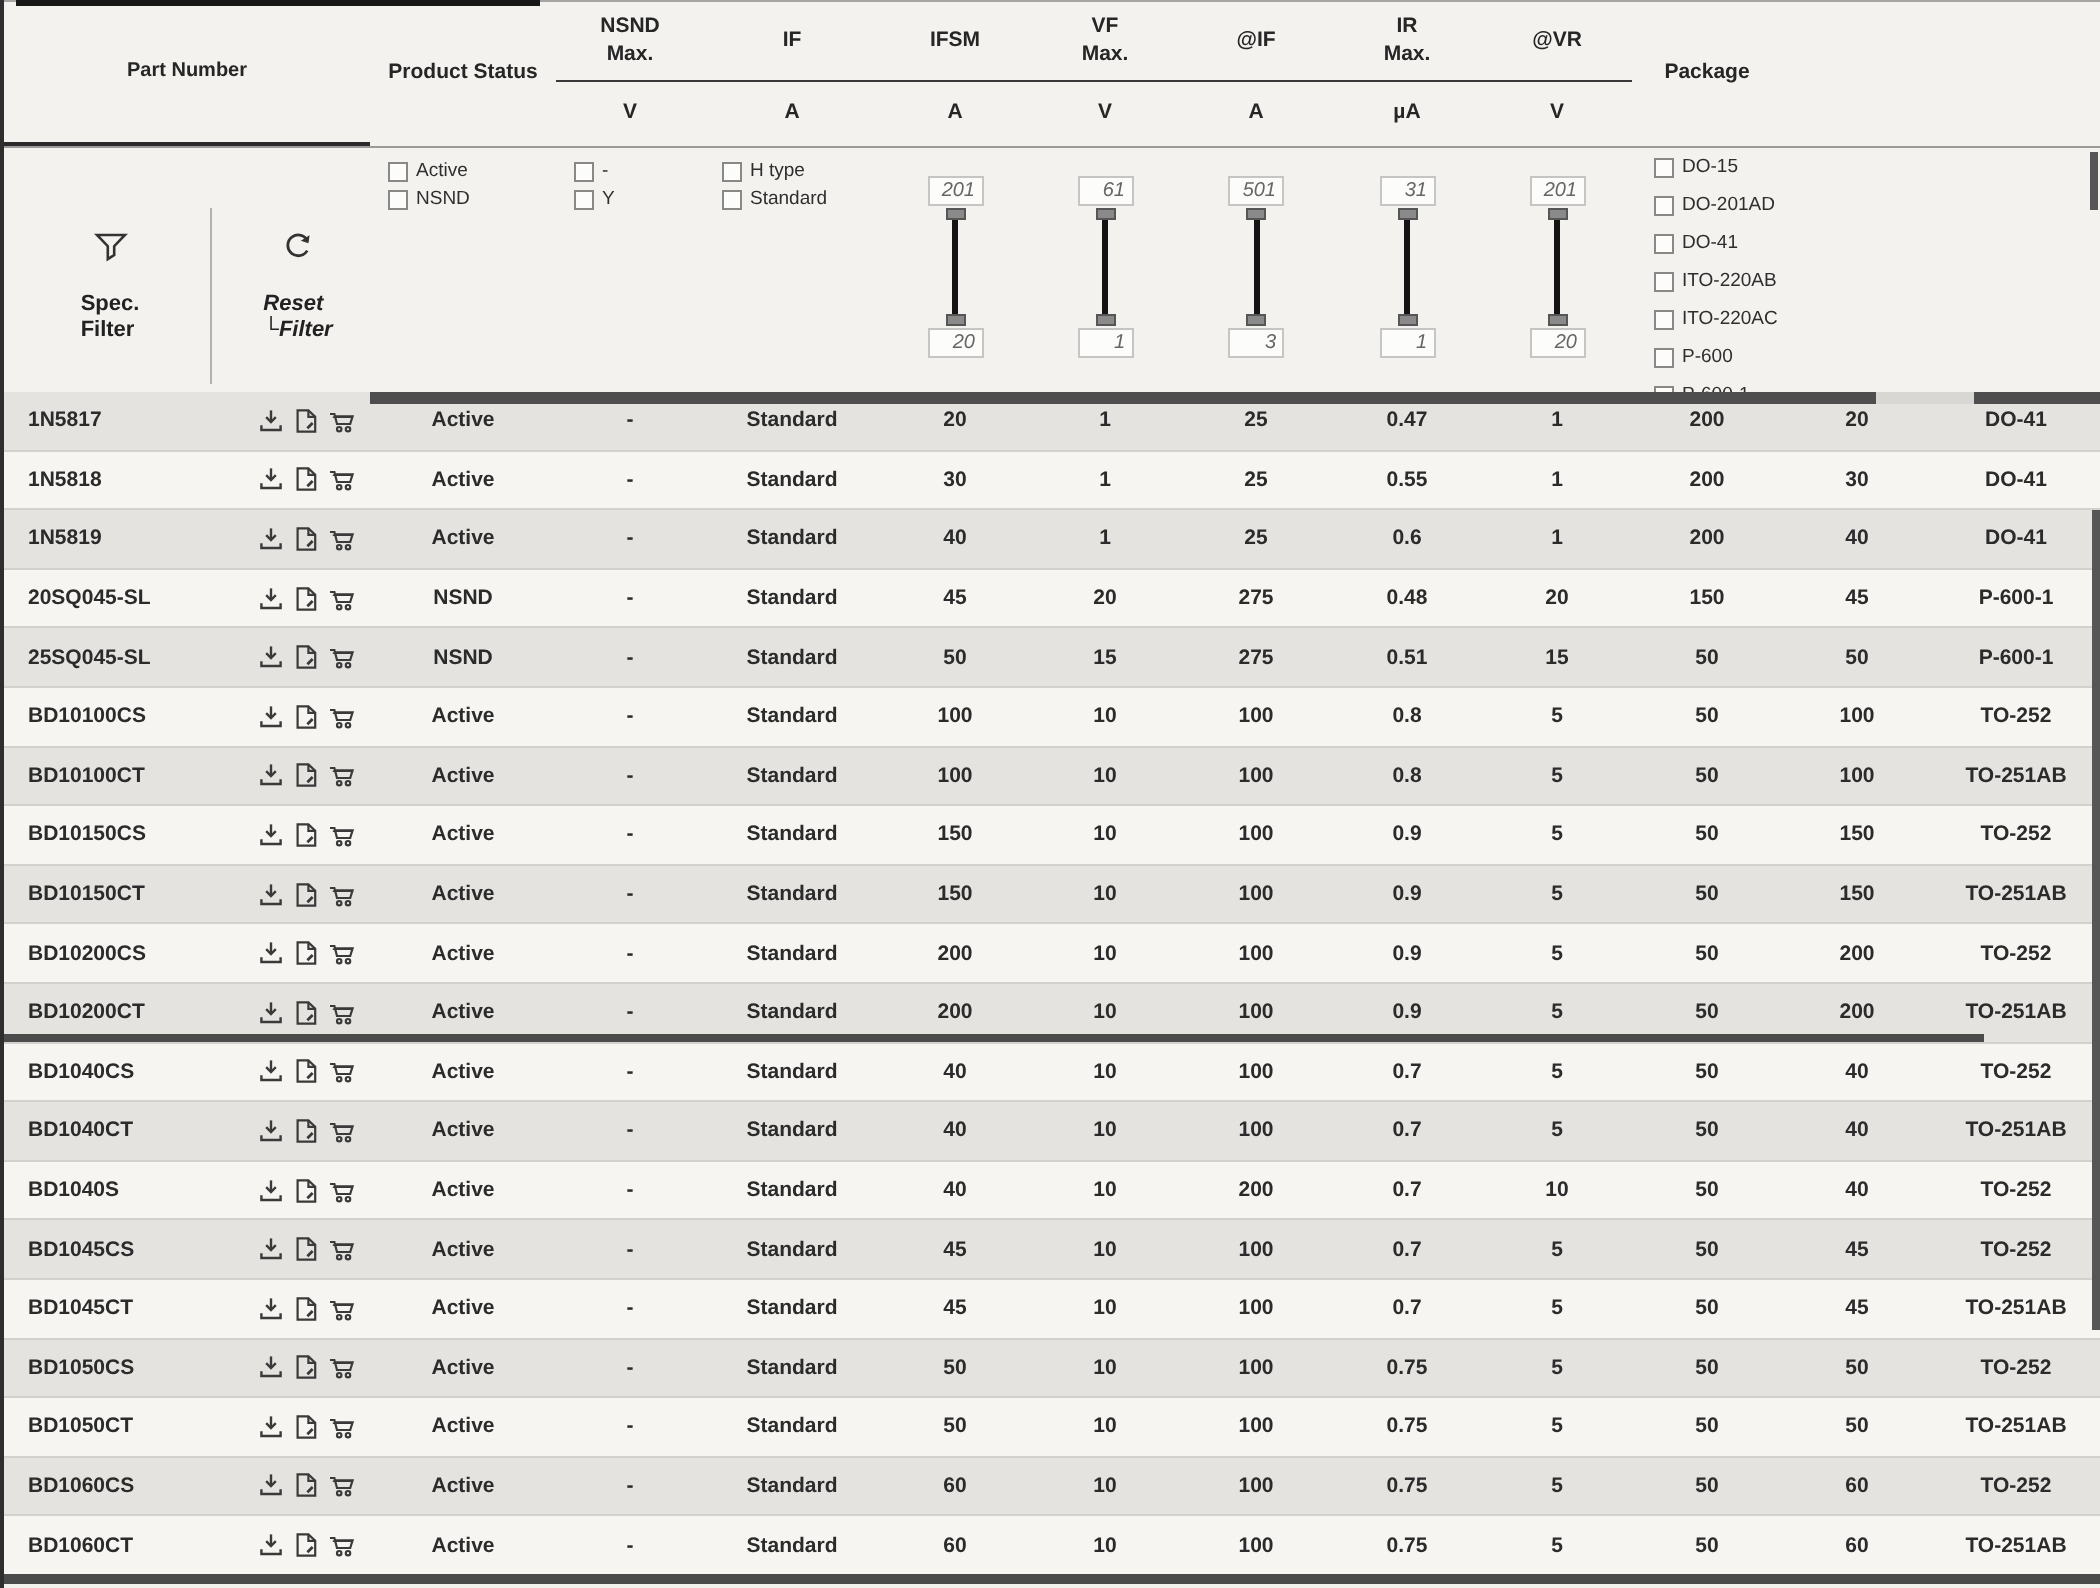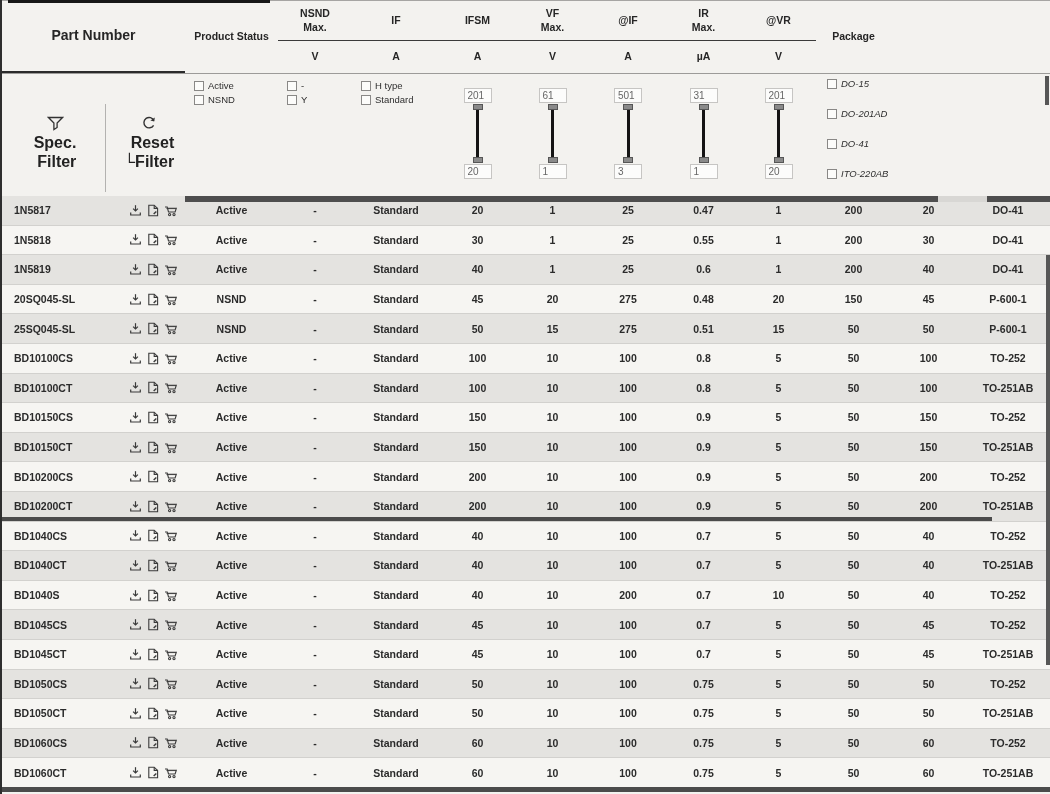"Part Number" .hcell.part { font-size: 14px -> 10px }
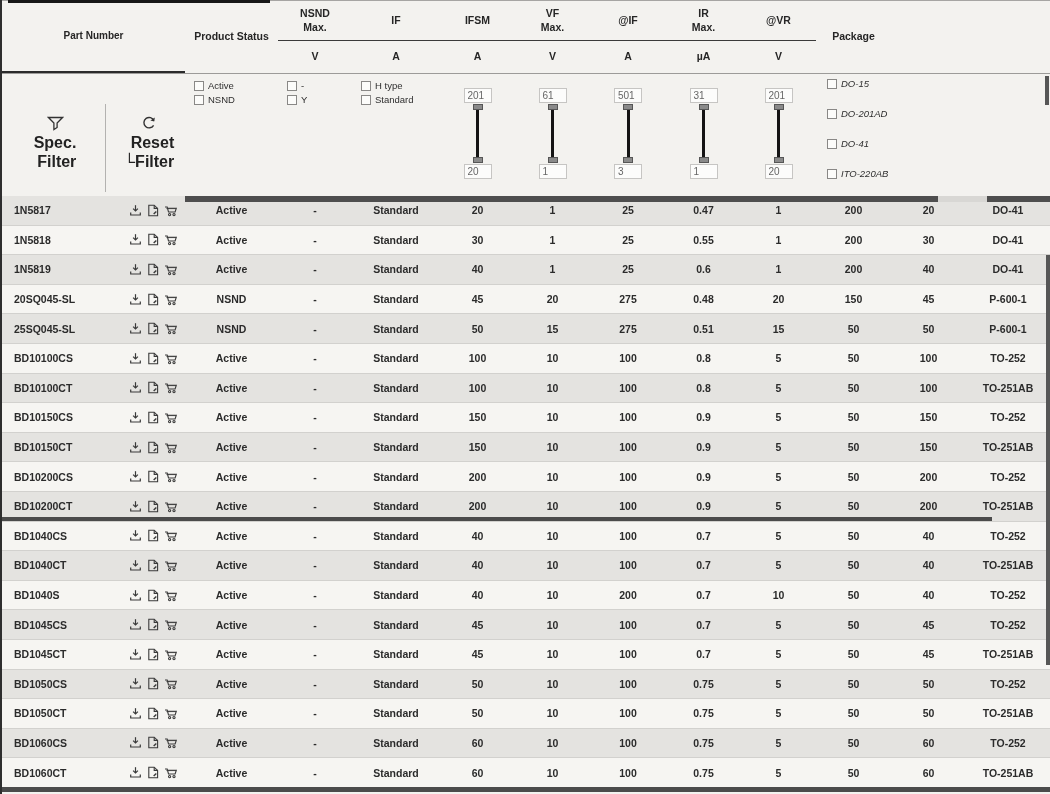"DO-15" .pkg-list { font-style: italic -> none; gap: 19px -> 8px }
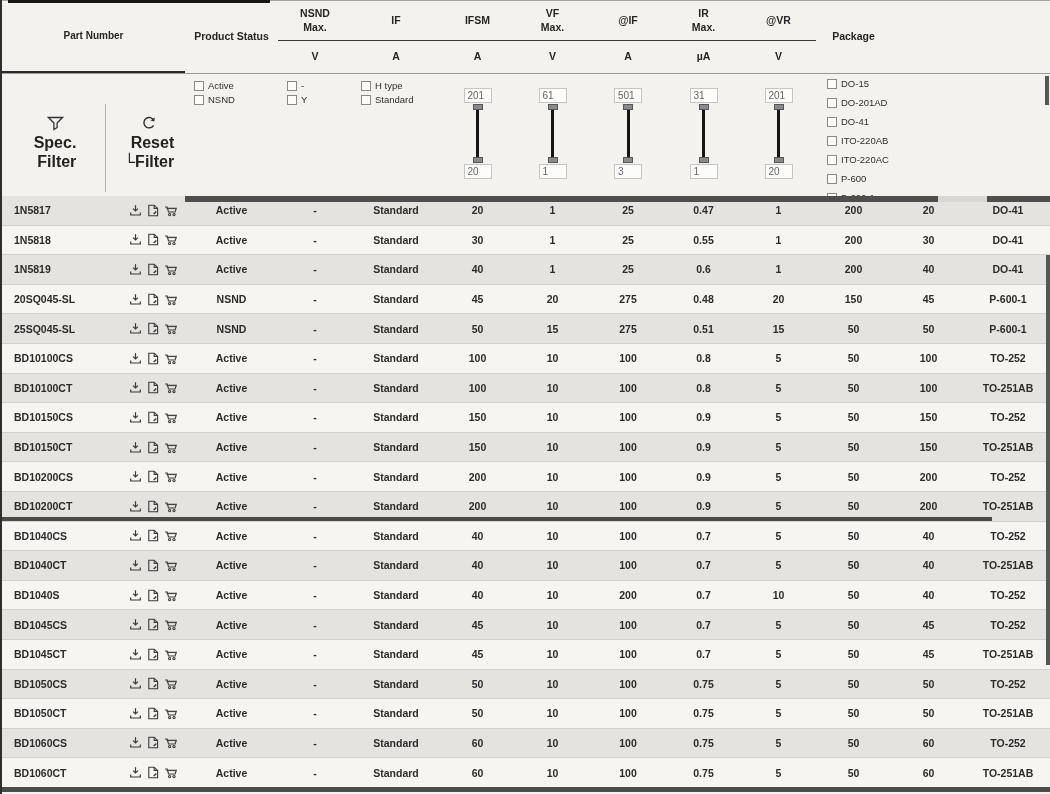"201" .slv { font-style: none -> italic; text-align: left -> right }
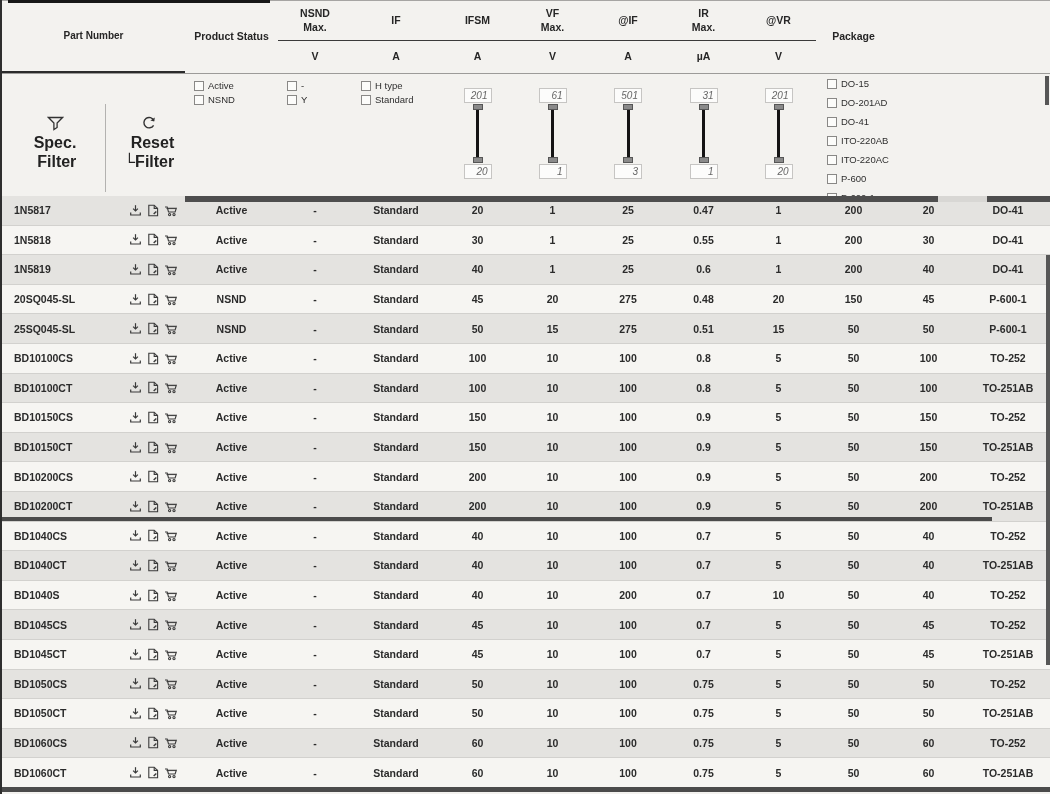"Spec." .tool .lbl { font-size: 16px -> 11px; margin-top: 2px -> 15px; text-align: right -> left }
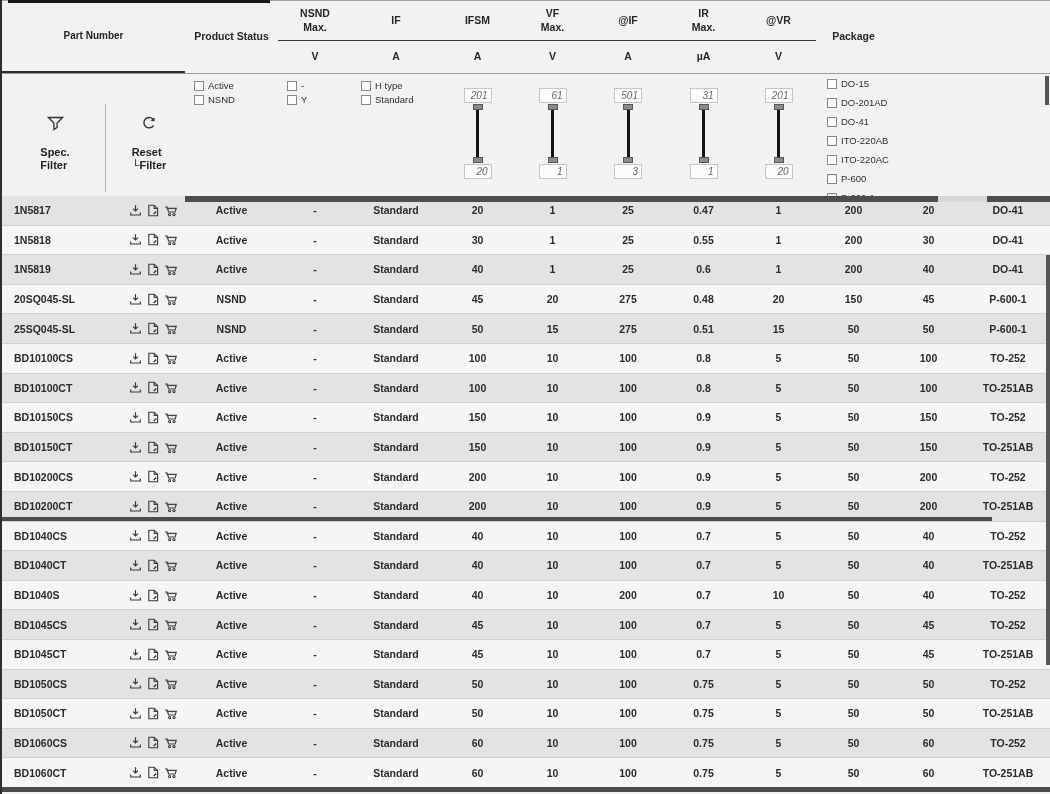"Reset" div.tool { font-style: none -> italic }
